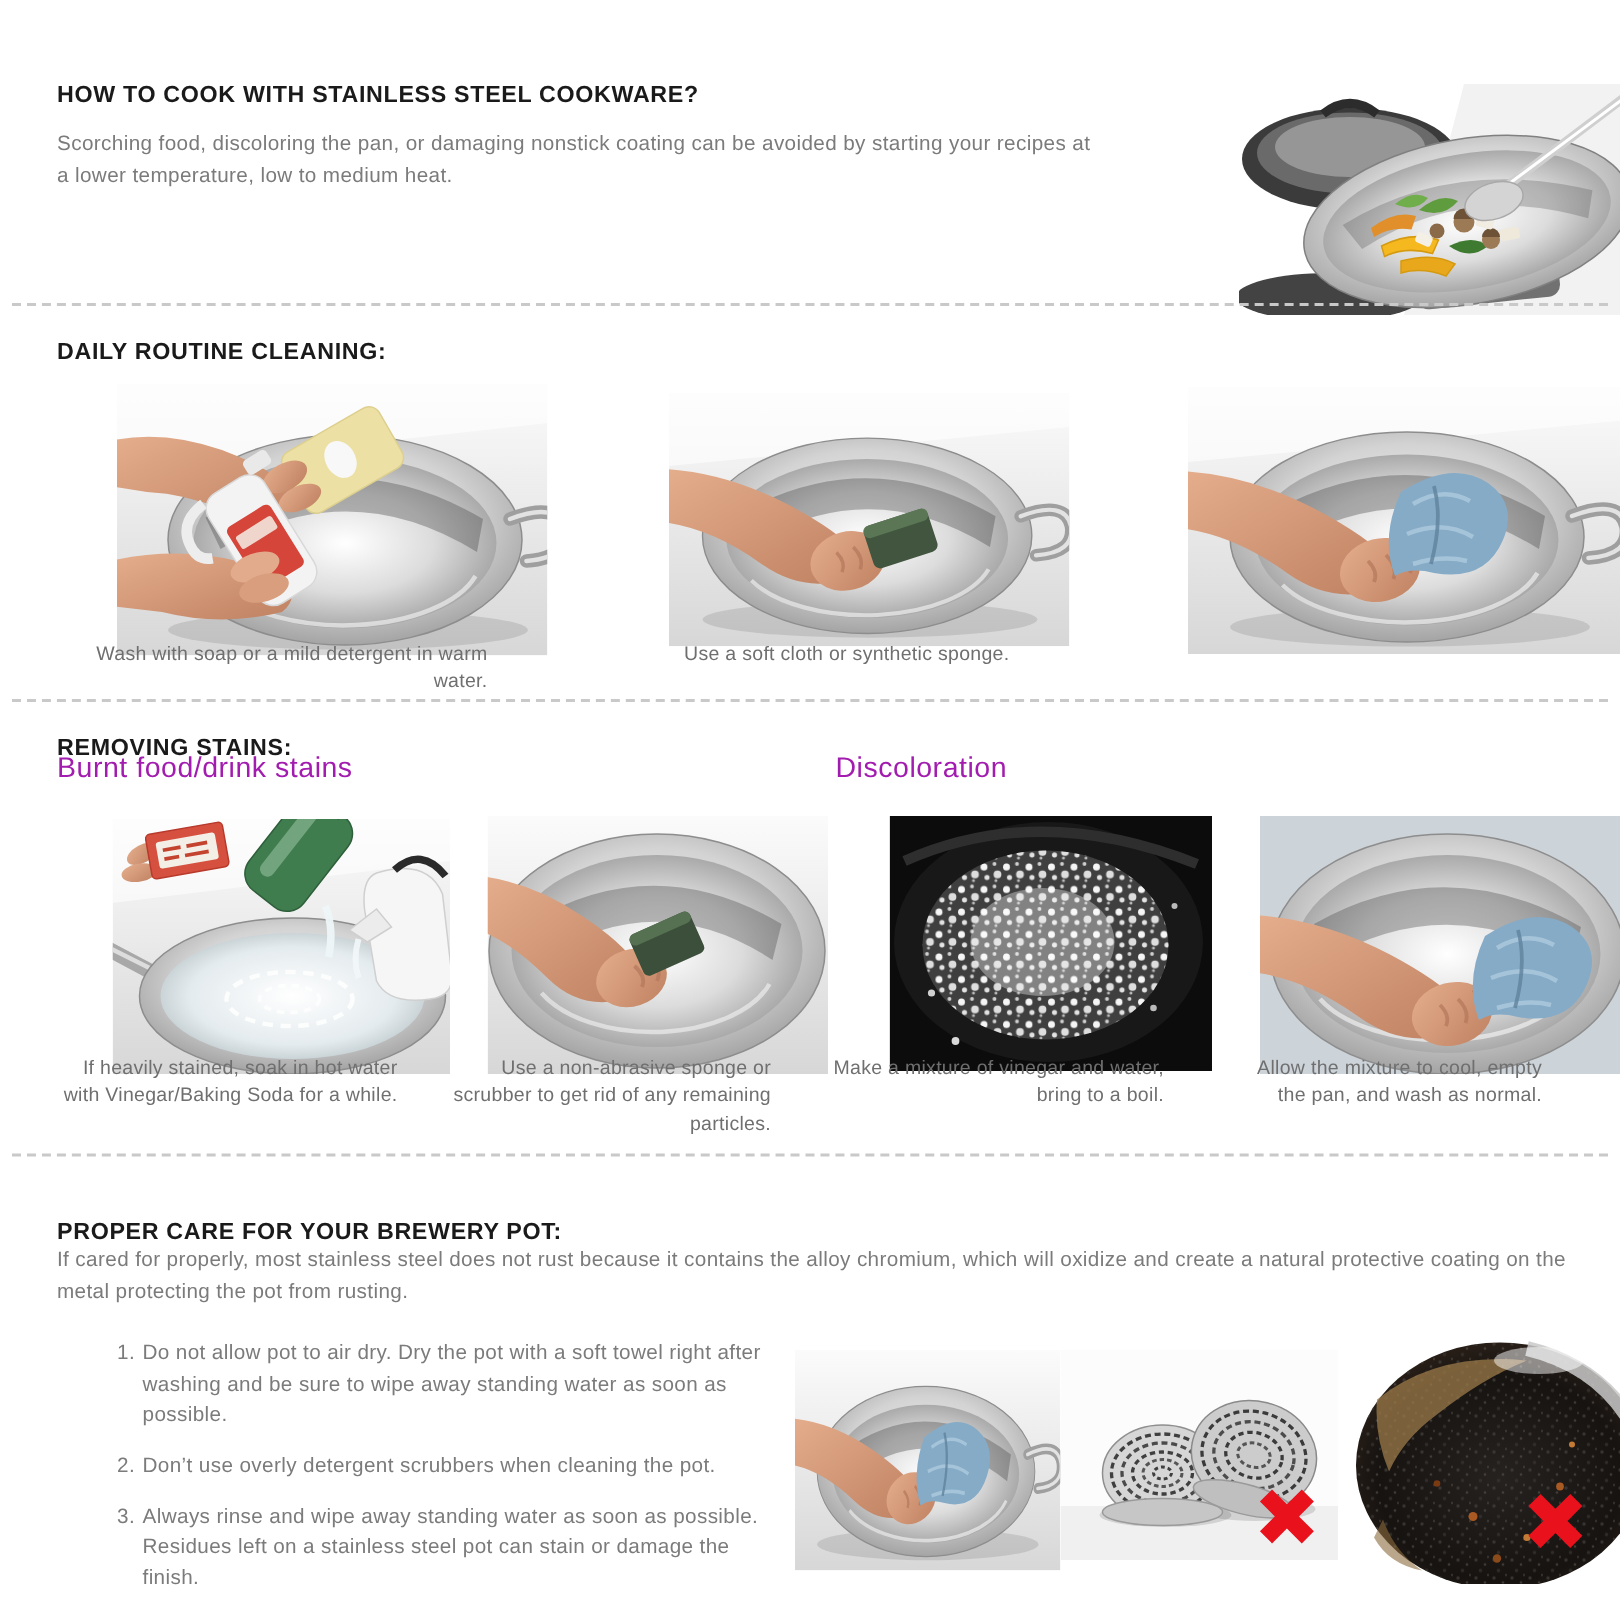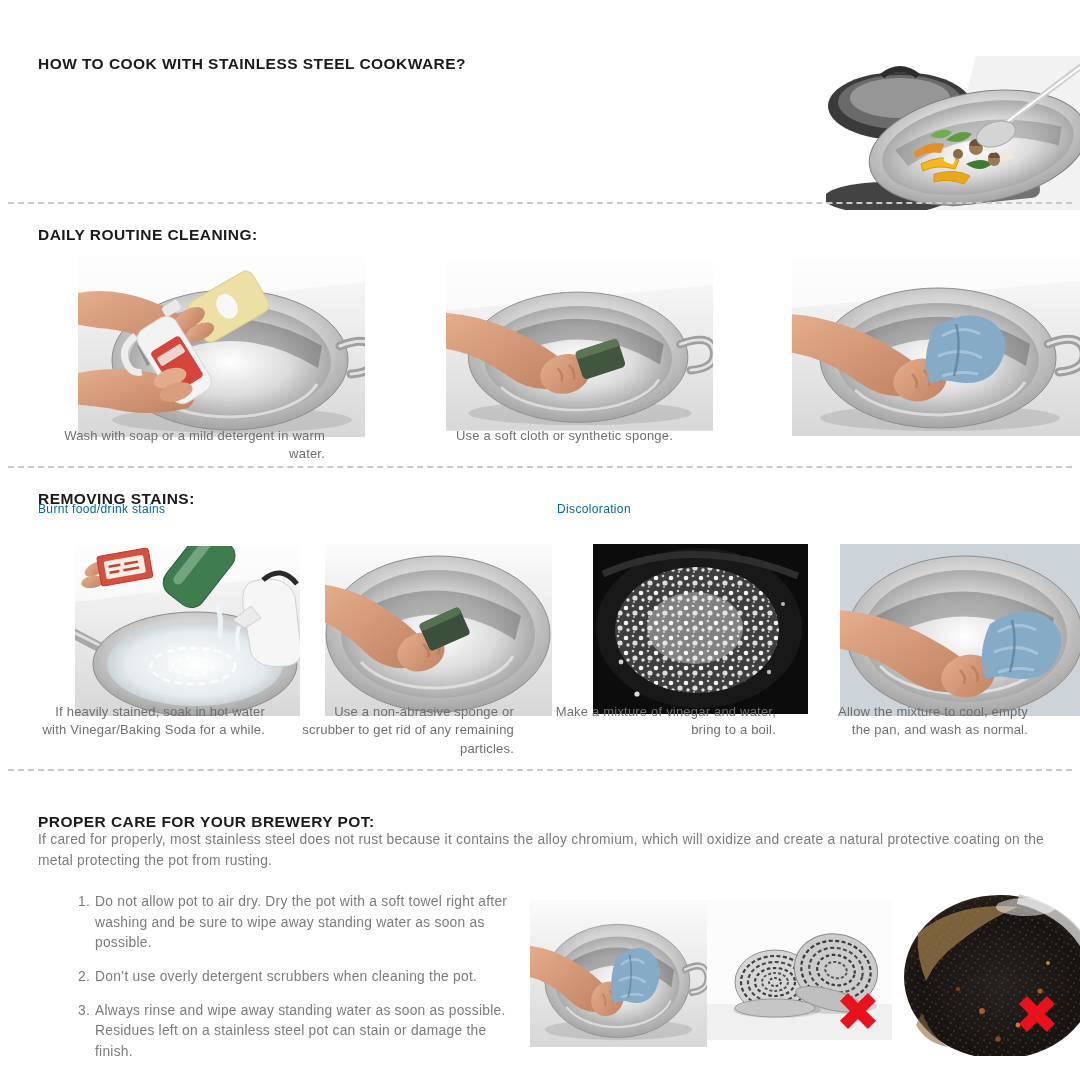"Scorching food, discoloring the pan," p.t-body { html: none -> <p>Scorching food, discoloring the pan, or damaging nonstick coating can be avoided by starting your recipes at a lower temperature, low to medium heat.</p> }
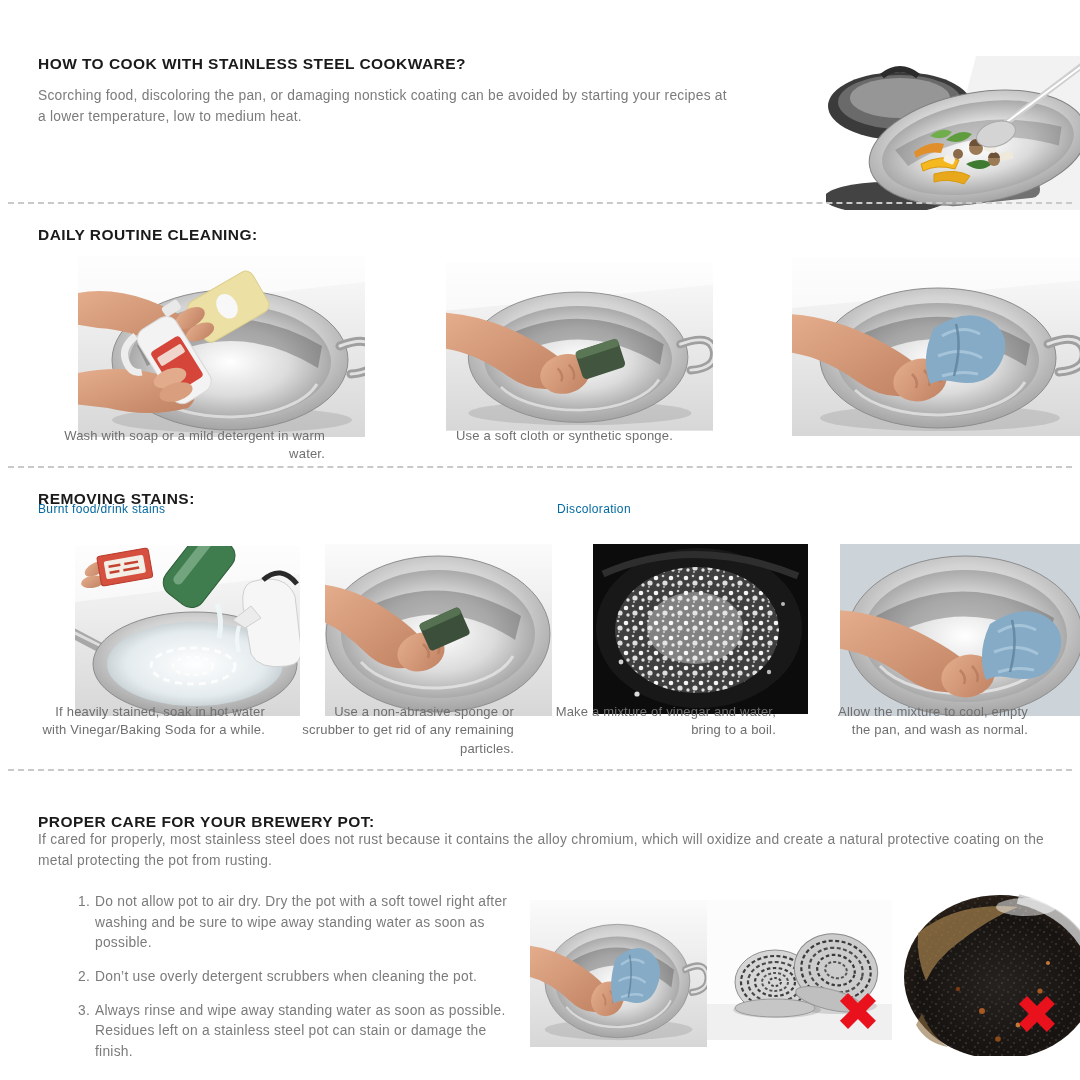"Burnt food/drink stains" .subhead { color: #0369a1 -> #a21caf; font-size: 12px -> 19px }
